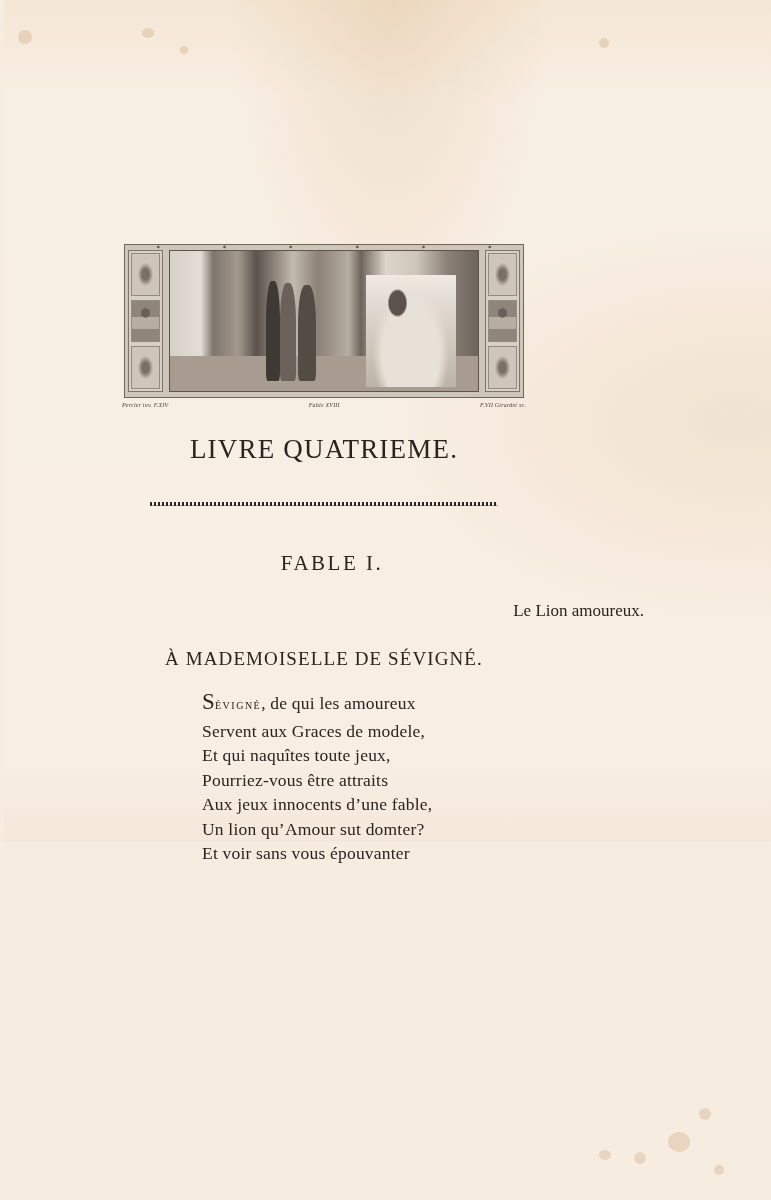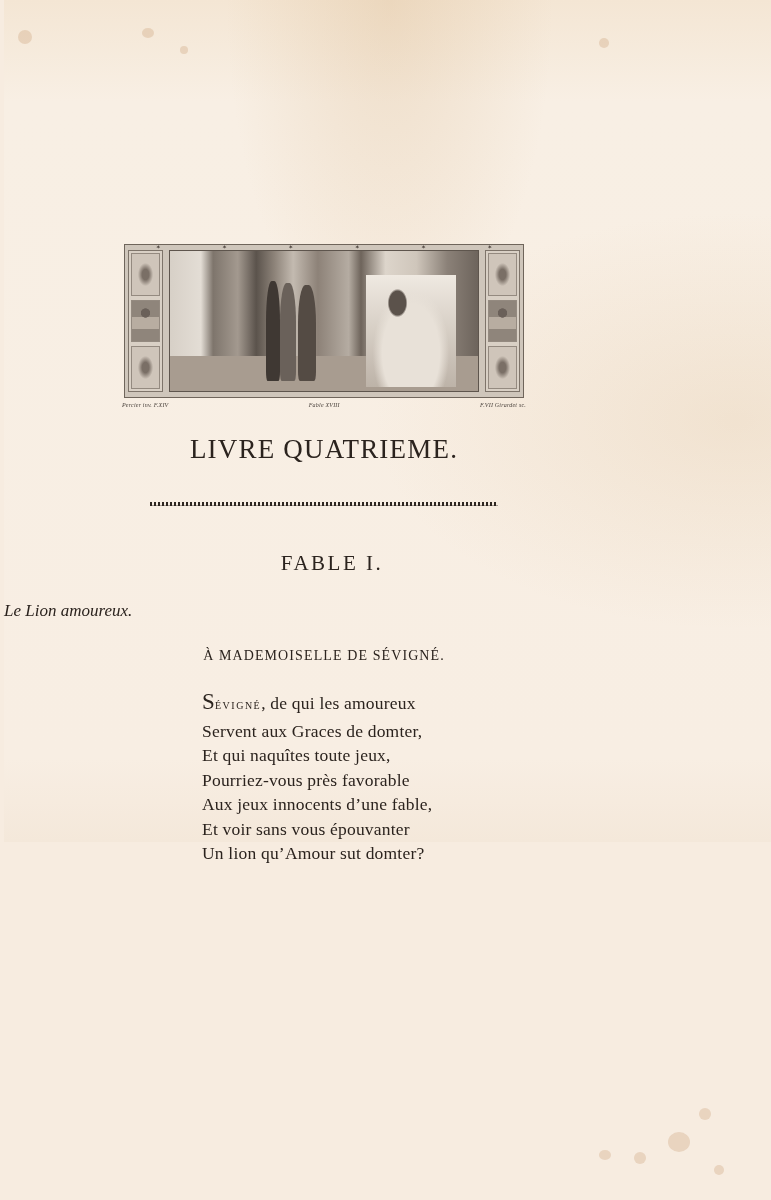"Le Lion amoureux." .fable-title { font-style: italic -> none; text-align: left -> right }
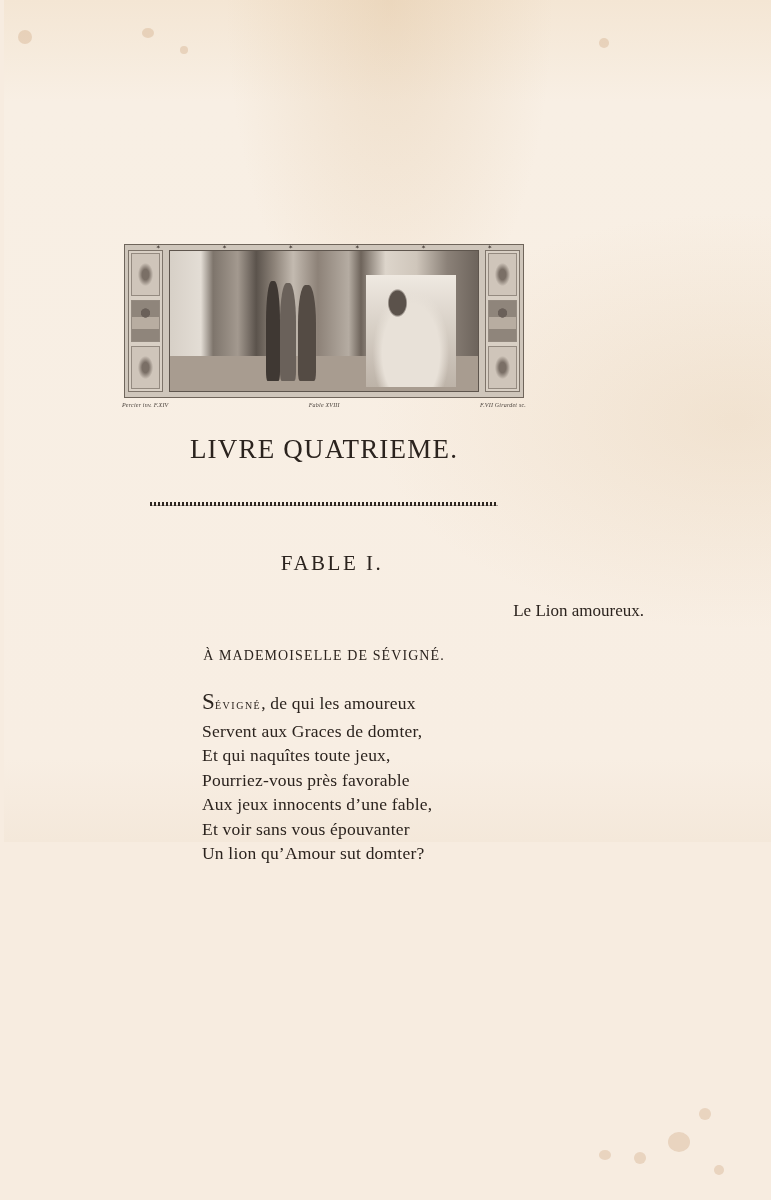"À MADEMOISELLE DE SÉVIGNÉ." .dedication { font-size: 14px -> 19px }
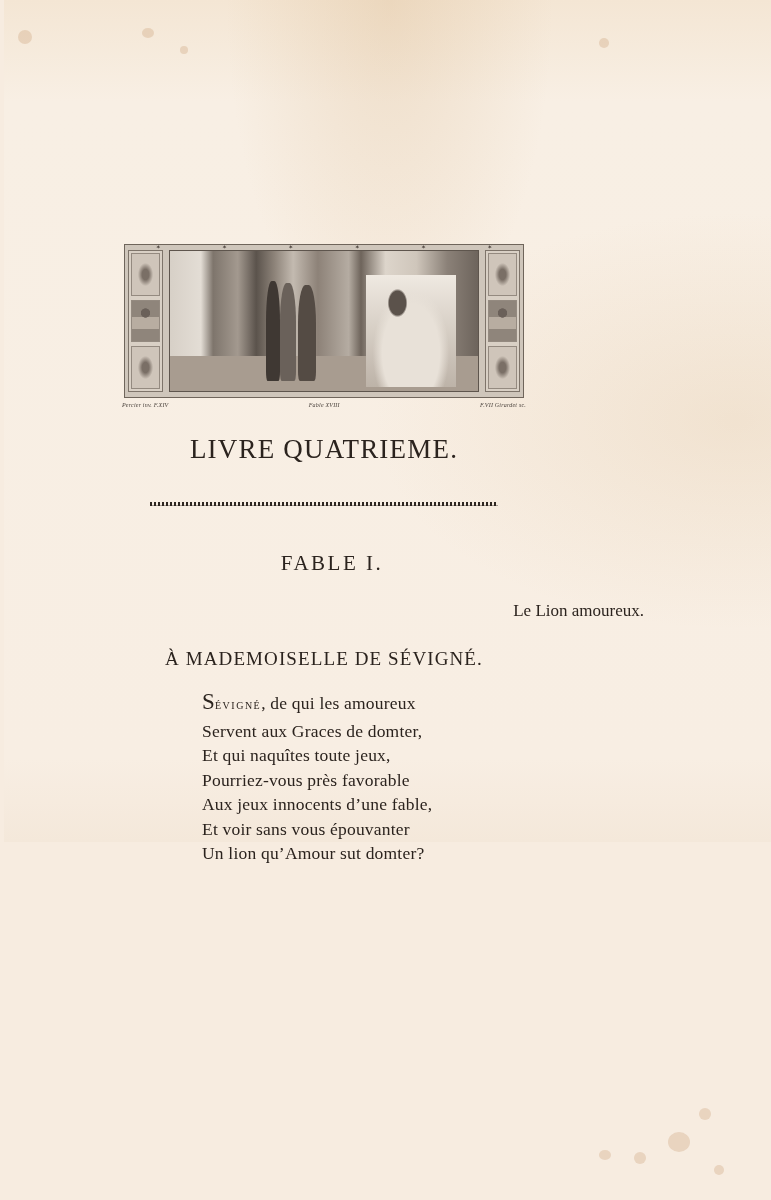"Servent aux Graces de domter," div.line { text: domter -> modele }
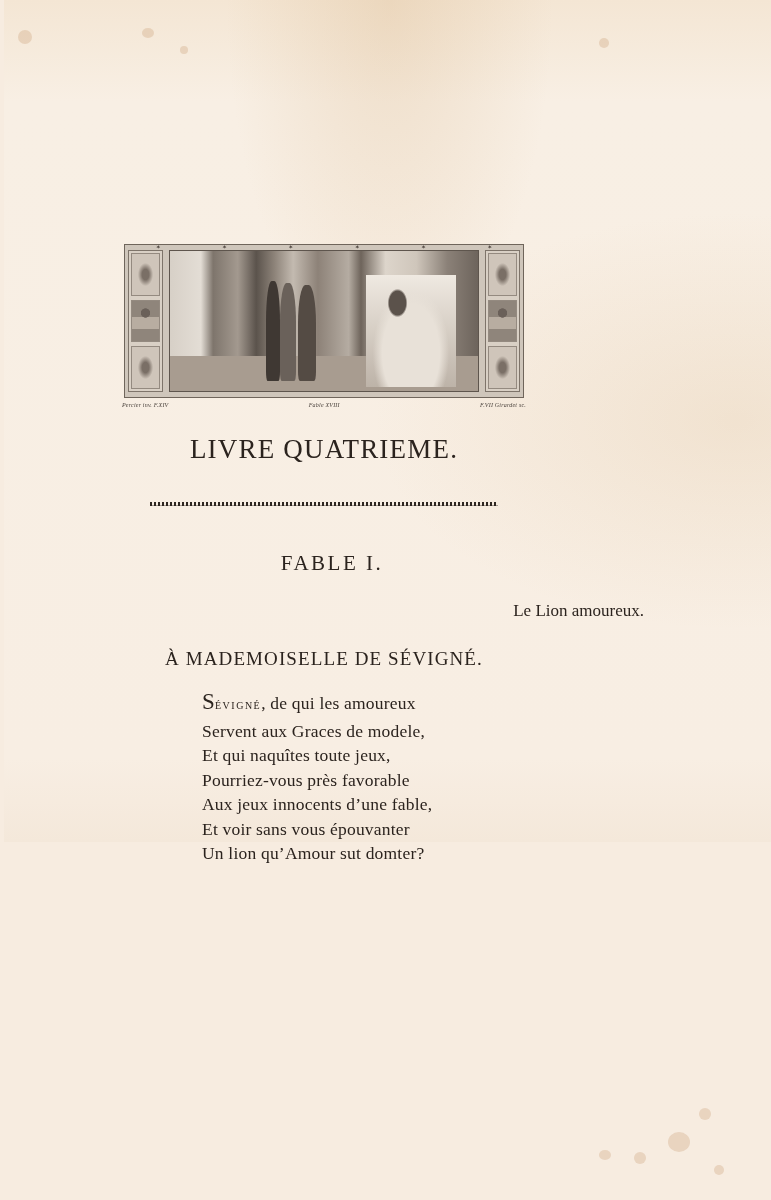"Pourriez-vous près favorable" div.line { text: près favorable -> être attraits }
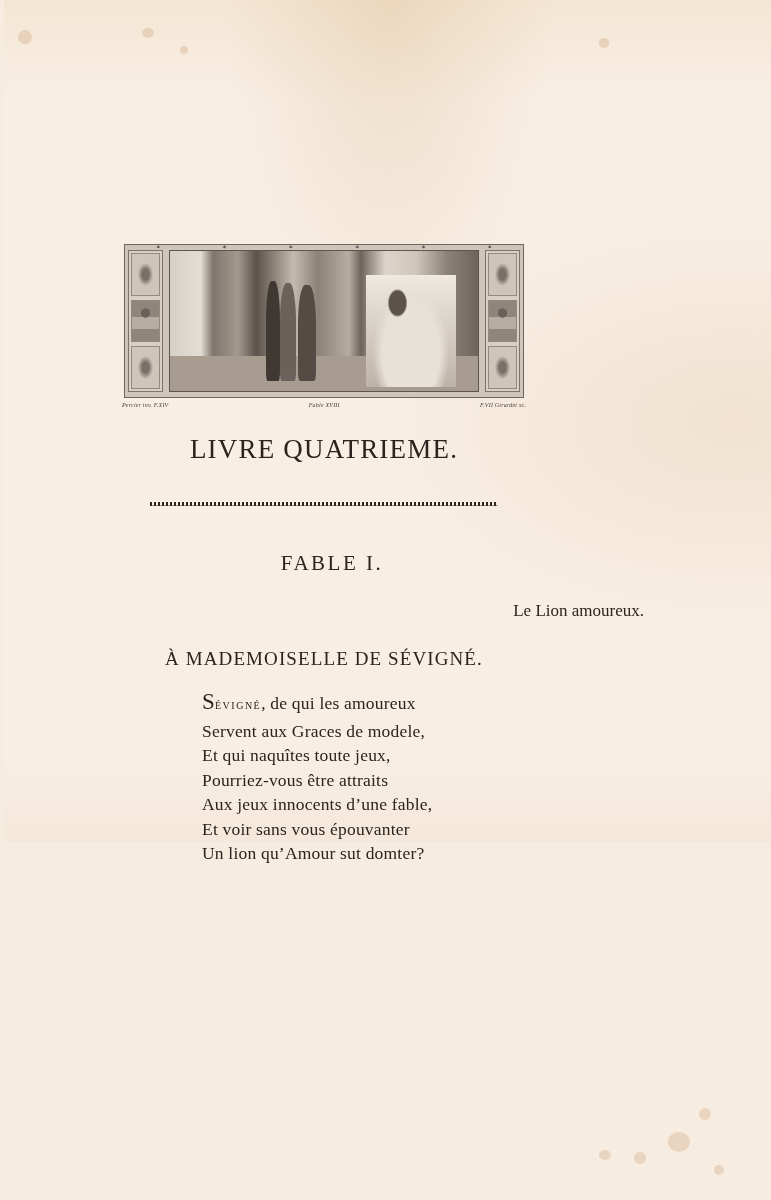"Et voir sans vous épouvanter" div.line { order: before "Un lion qu’Amour sut domter?" -> after "Un lion qu’Amour sut domter?" }
